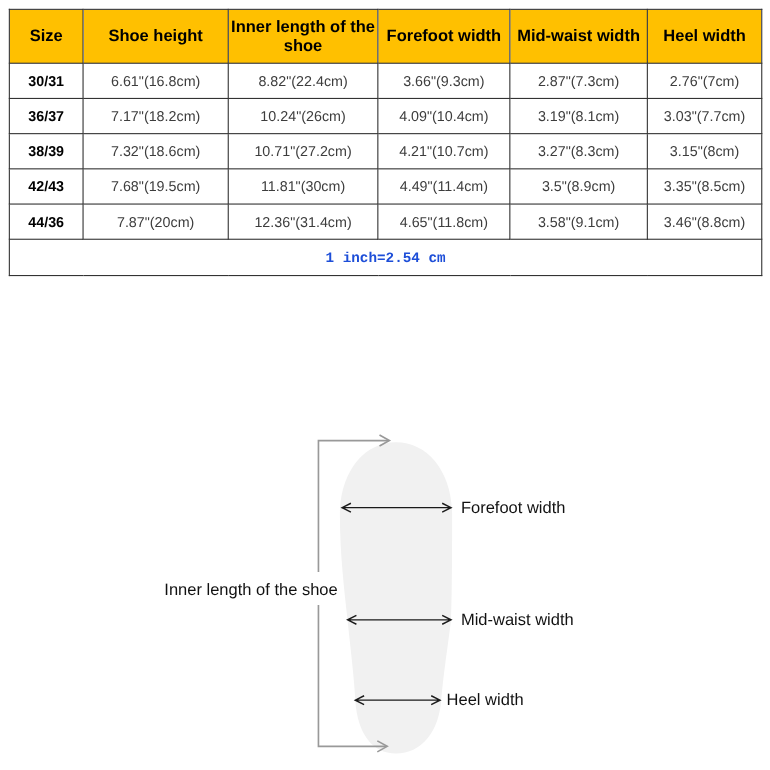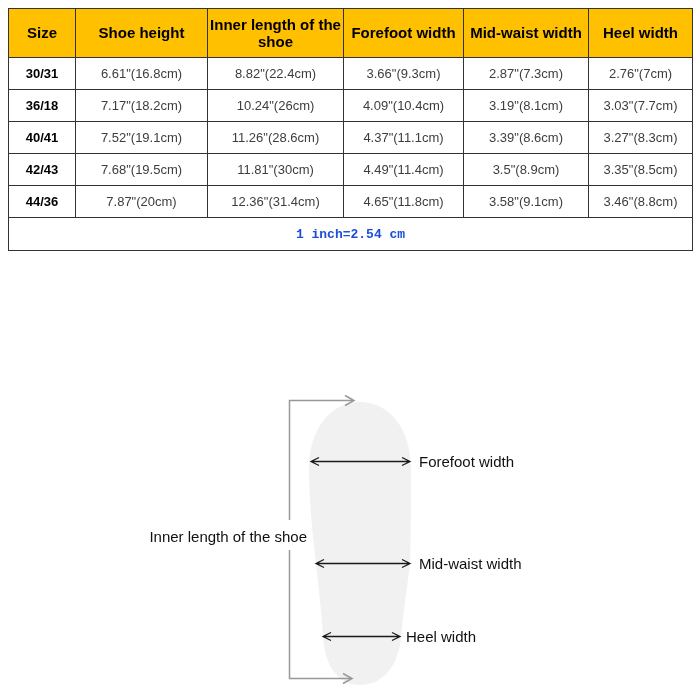"36/18" td.size-cell { text: 36/18 -> 36/37 }
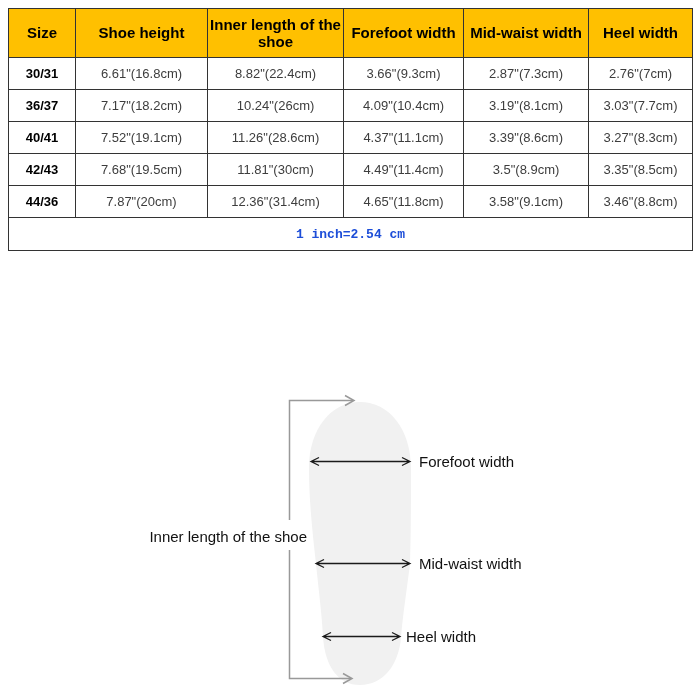"38/39" tr { html: none -> <tr> <td>38/39</td> <td>7.32"(18.6cm)</td> <td>10.71"(27.2cm)</td> <td>4.21"(10.7cm)</td> <td>3.27"(8.3cm)</td> <td>3.15"(8cm)</td> </tr> }
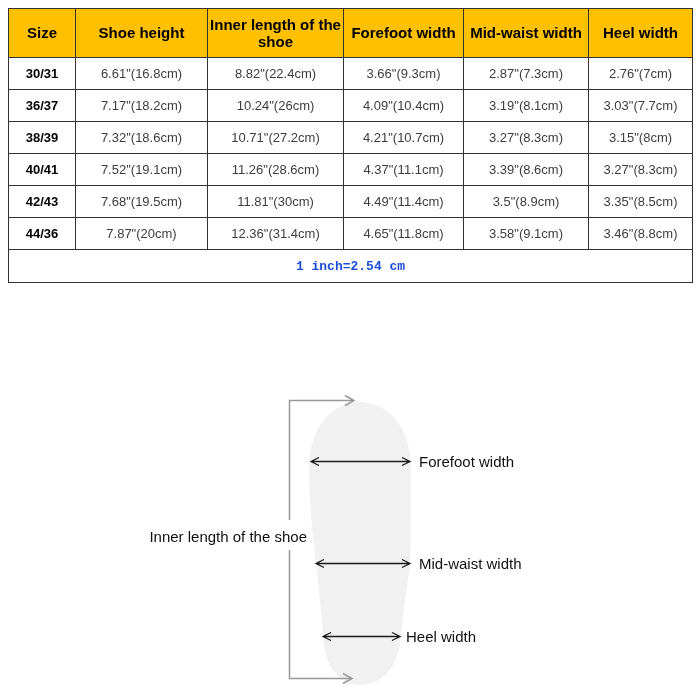"40/41" tr { html: <tr> <td>40/41</td> <td>7.52"(19.1cm)</td> <td>11.26"(28.6cm)</td> <td>4.37"(11.1cm)</td> <td>3.39"(8.6cm)</td> <td>3.27"(8.3cm)</td> </tr> -> none }
